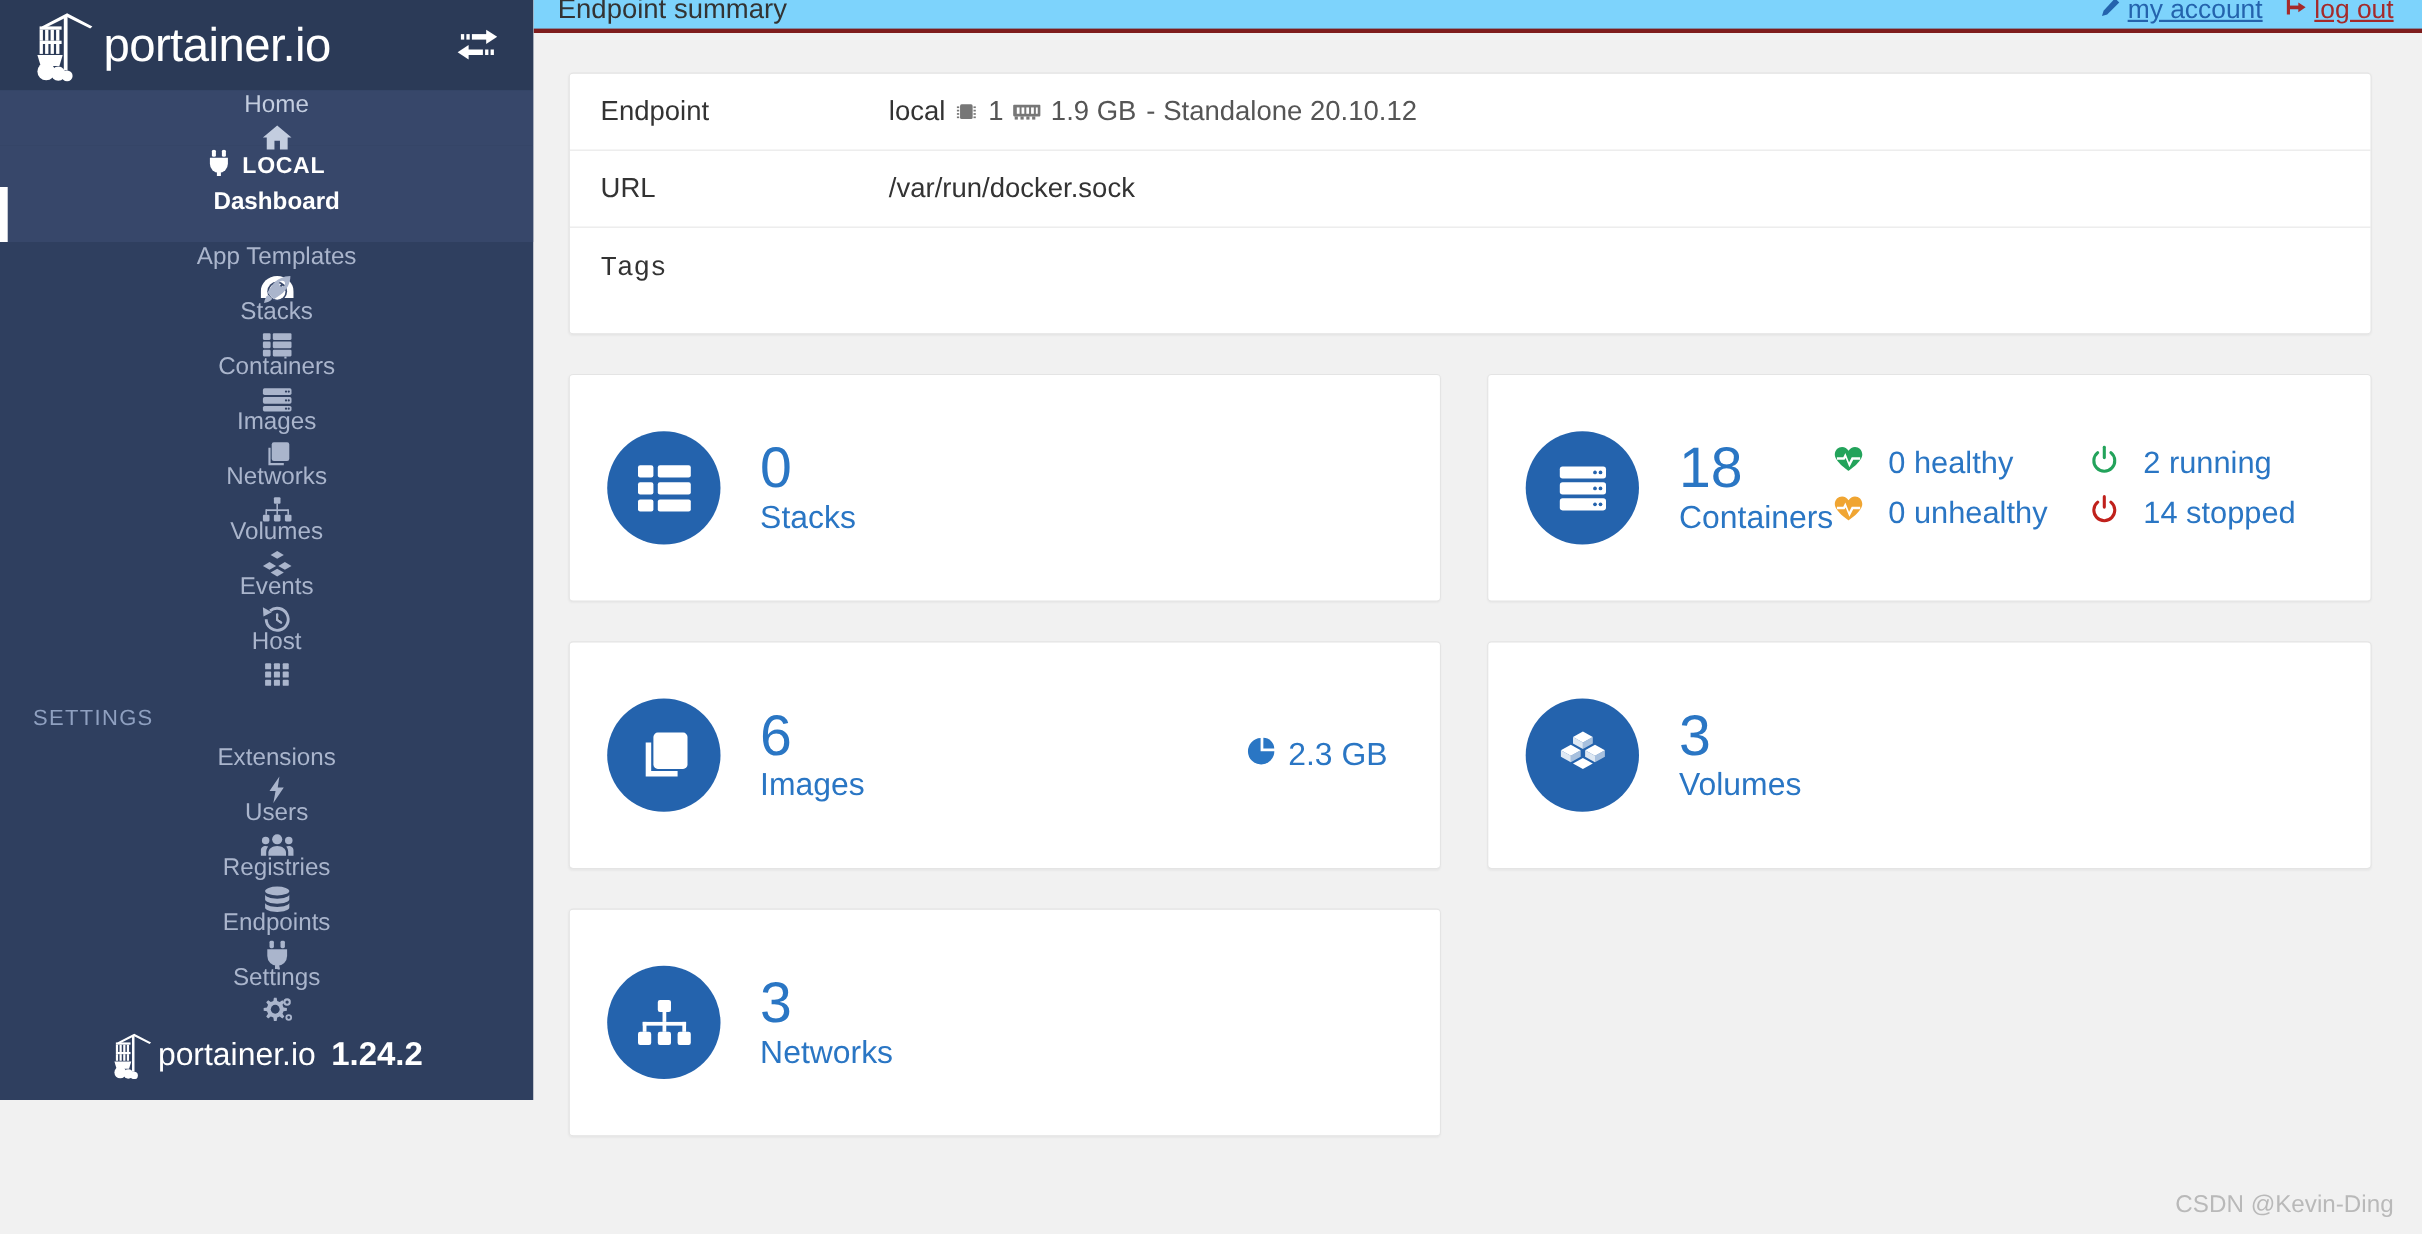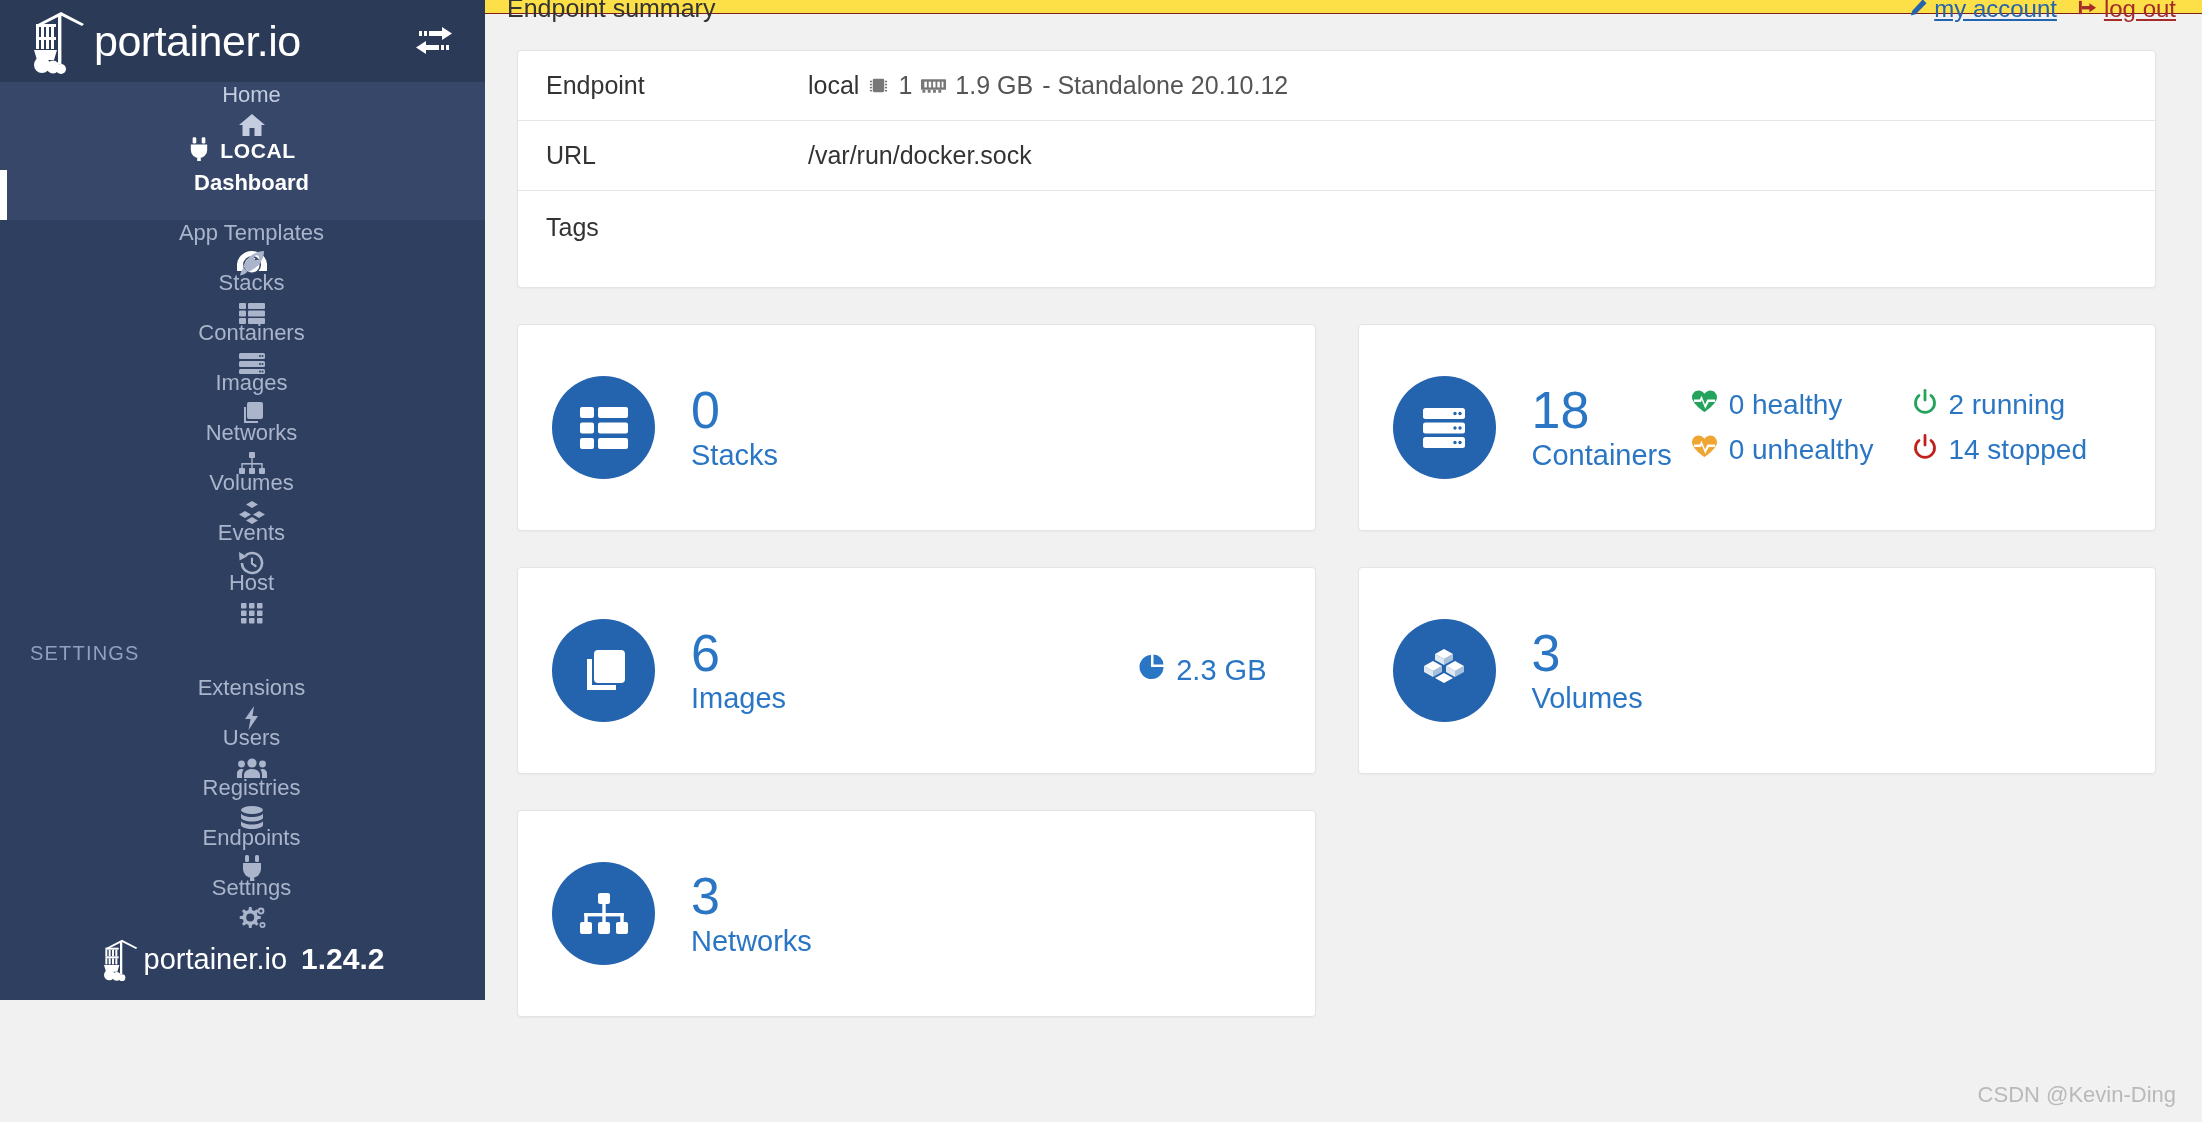"Endpoint summary" .topbar { background: #fde047 -> #7dd3fc; border-bottom: 1px solid #7f1d1d -> 4px solid #7f1d1d; height: 14px -> 30px }
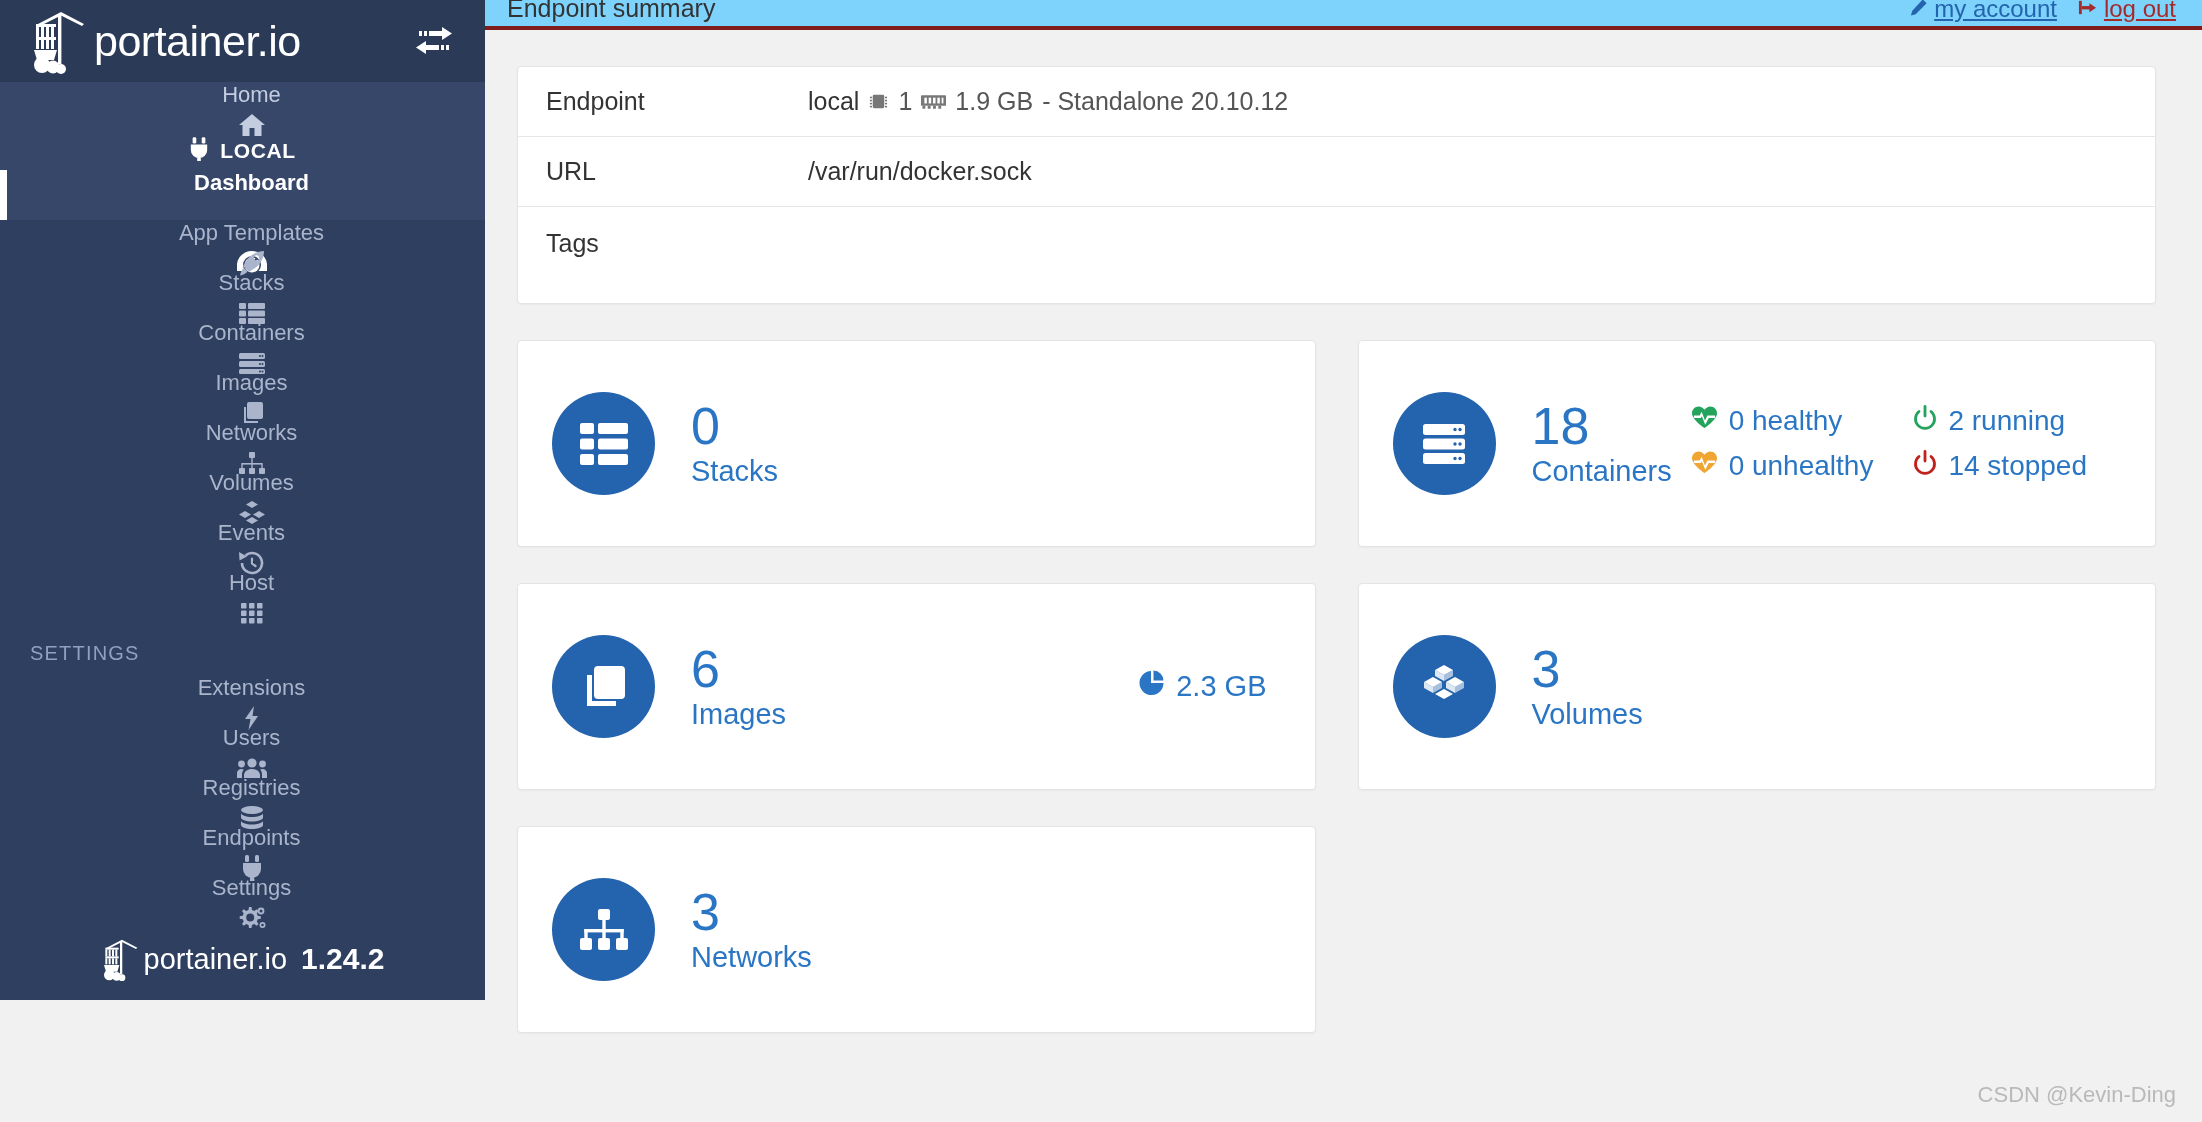"Tags" .panel-row:last-child { font-family: none -> Liberation Mono, monospace }
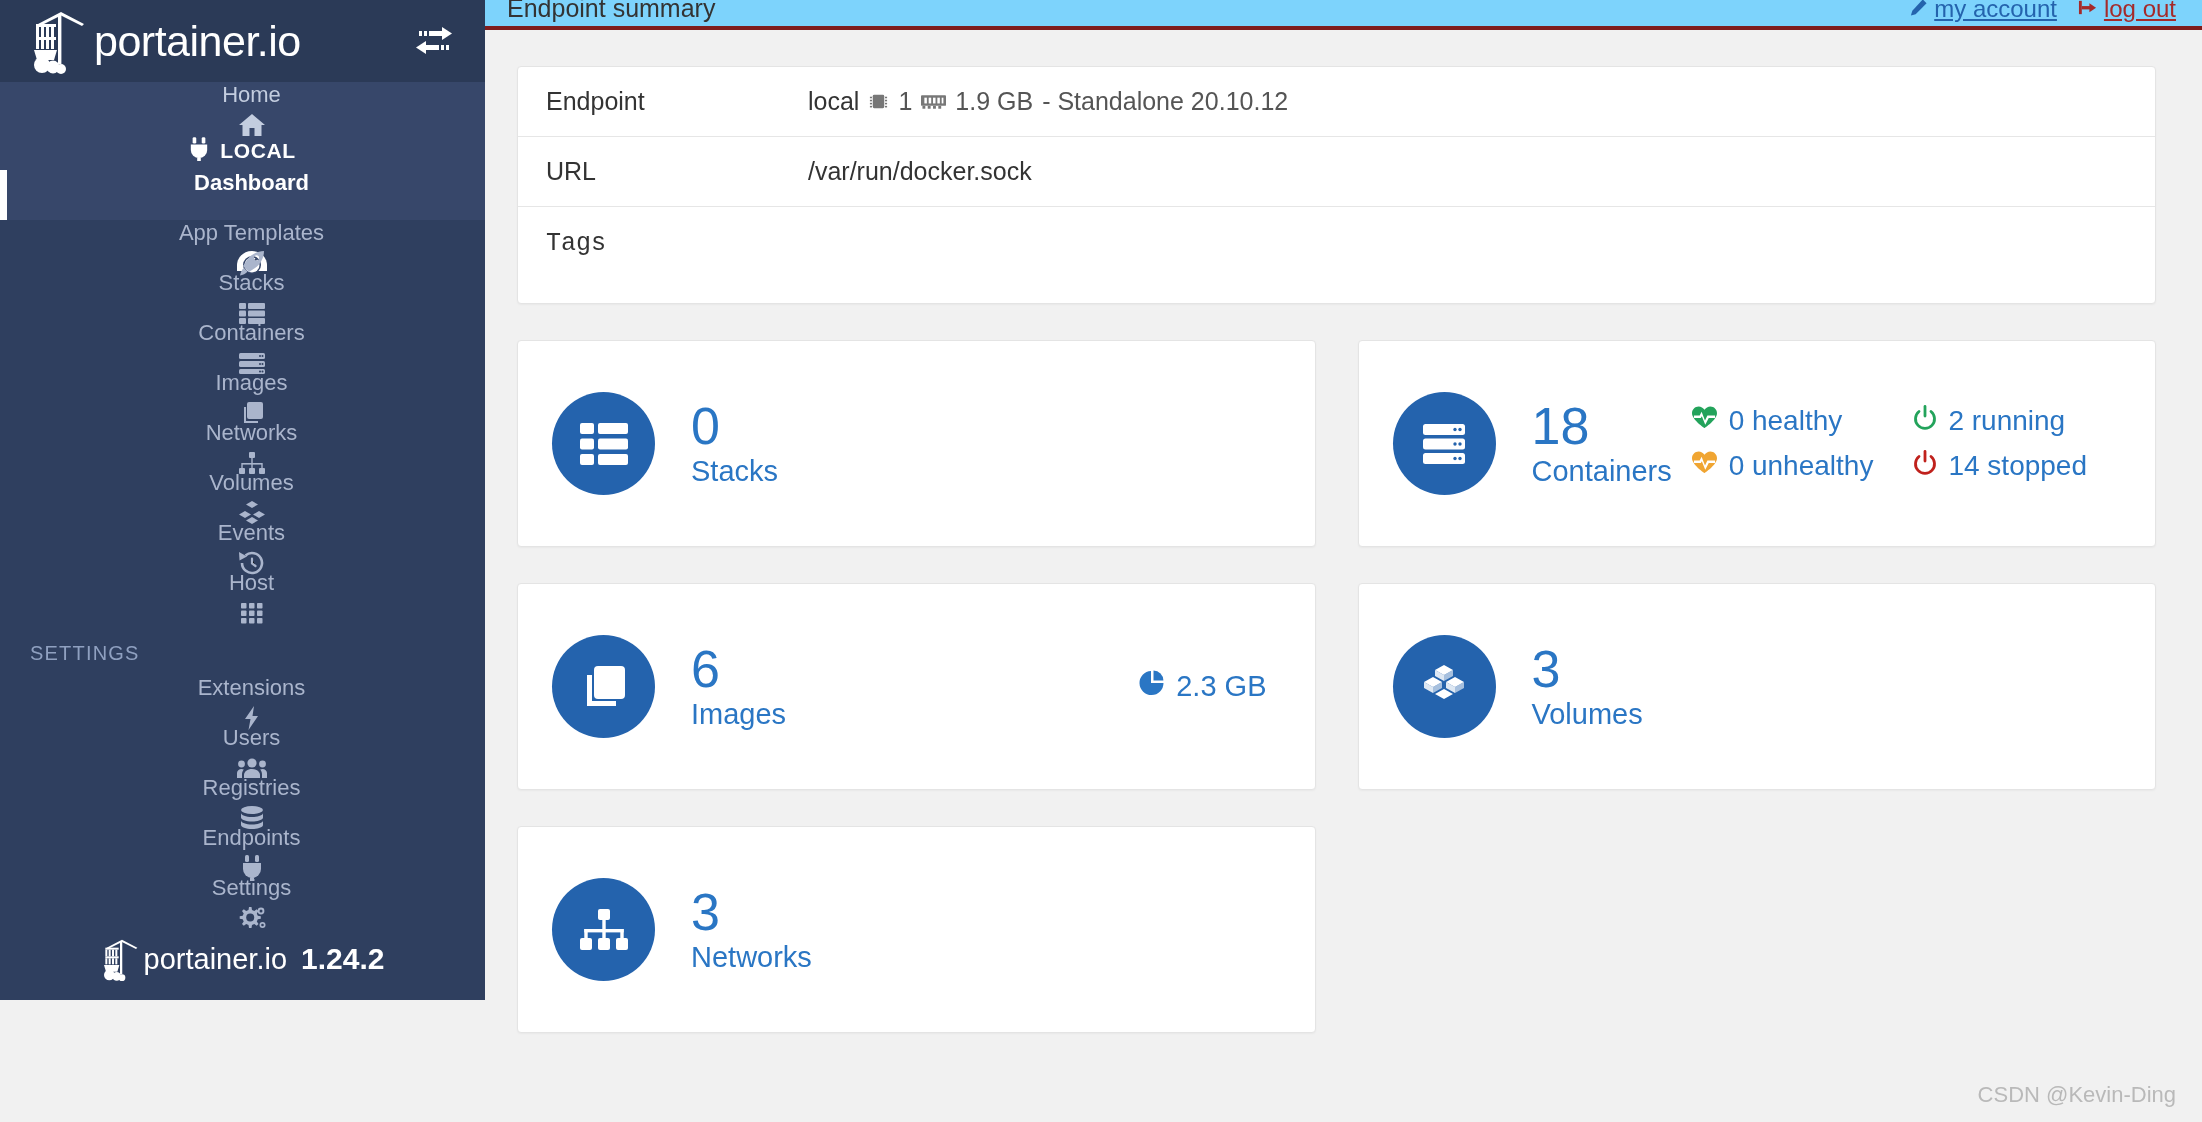"0 healthy" .status-item { gap: 11px -> 23px }
